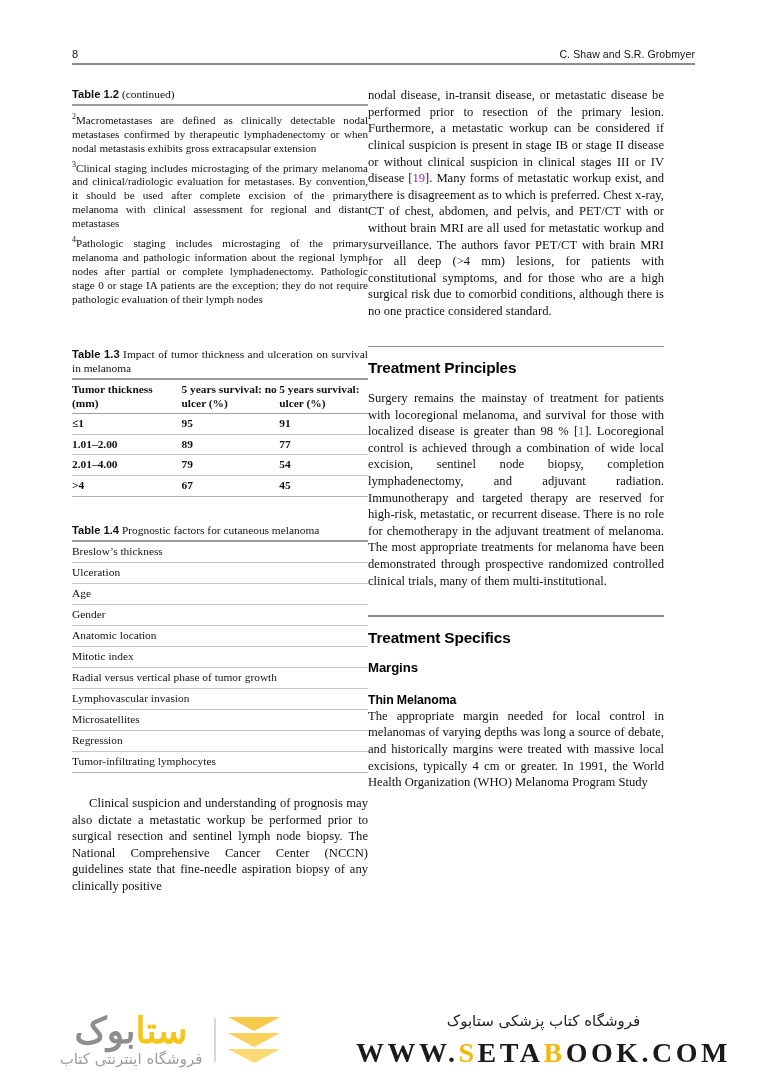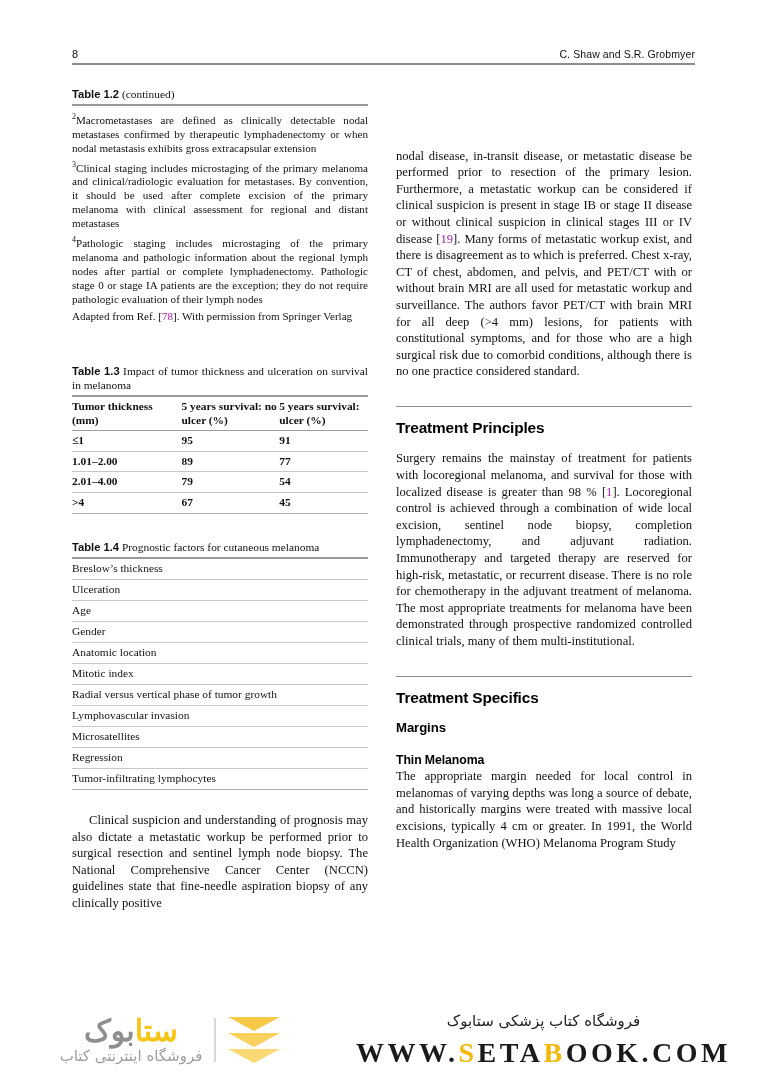"Table 1.2 (continued)" .cols { align-items: center -> flex-start; gap: 28px -> none }
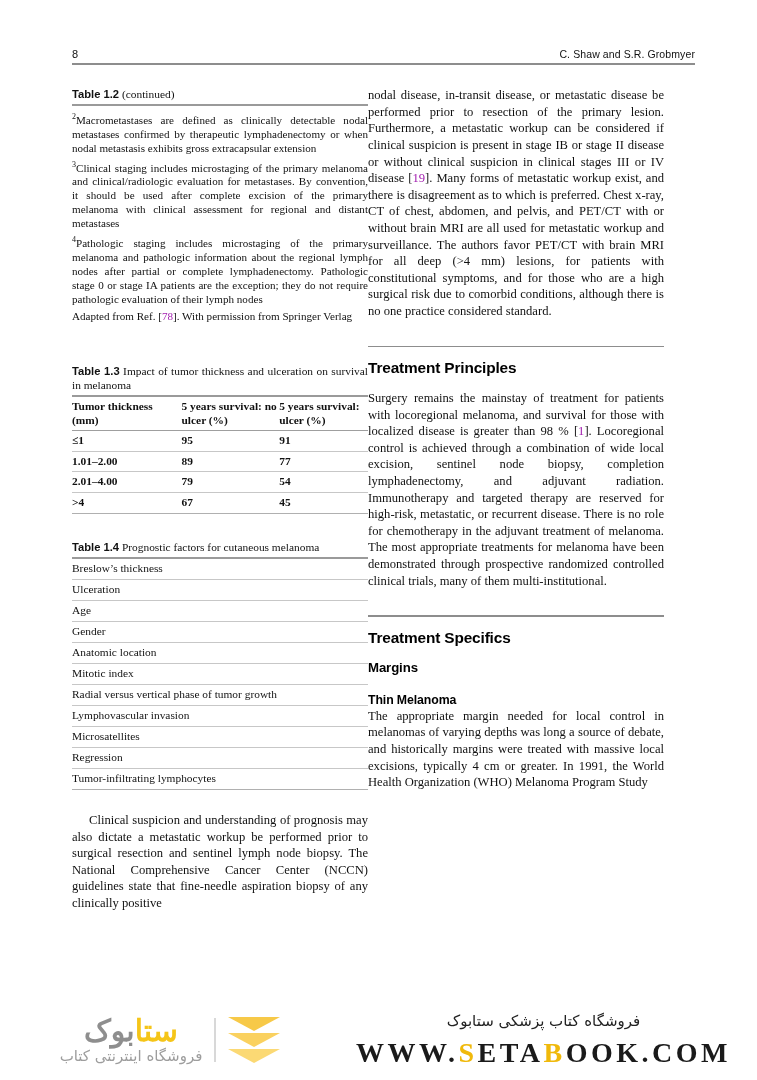"Adapted from Ref. [78]. With" p.just { html: <p><span>Adapted from Ref. [</span><span>78</span><span>]. With permission from Springer Verlag</span></p> -> none }
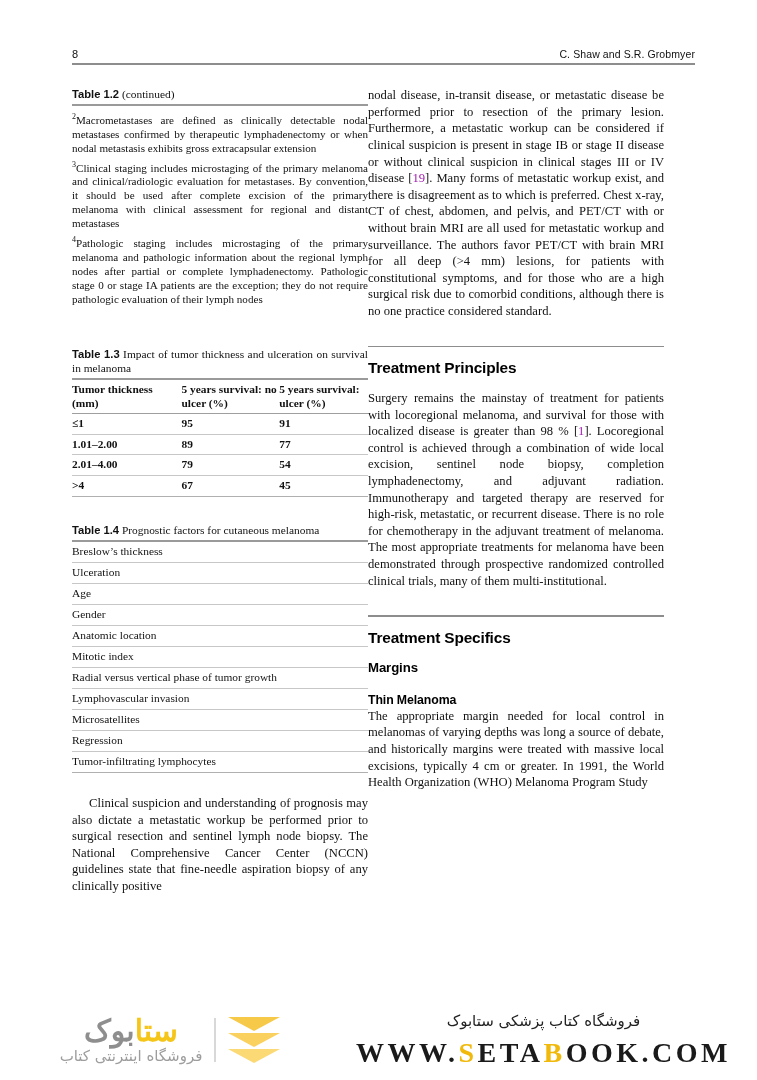"ستابوک" .brand-word { font-size: 30px -> 36px }
